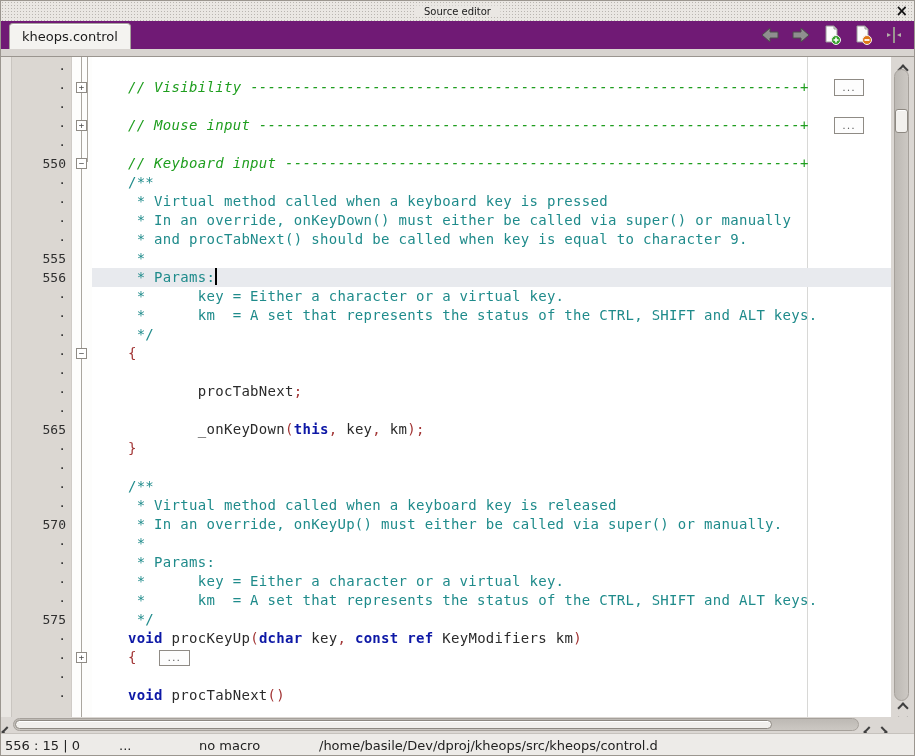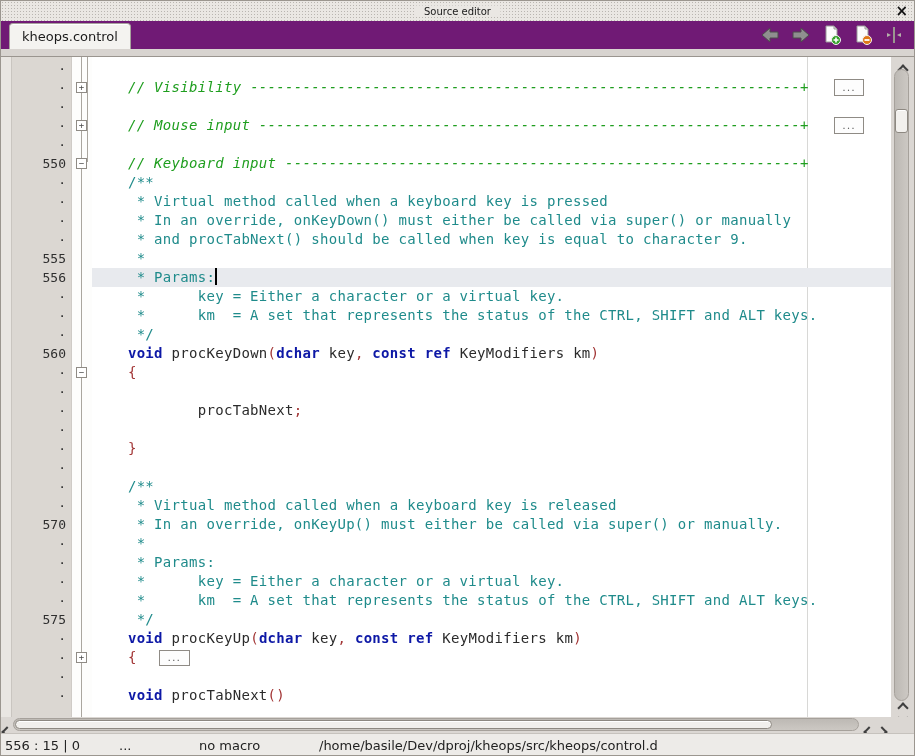"560" div.row { html: <div> <span>560</span> <span></span> <span><span> void</span><span> procKeyDown</span><span>(</span><span>dchar</span><span> key</span><span>,</span><span> const</span><span> ref</span><span> KeyModifiers km</span><span>)</span></span> </div> -> none }
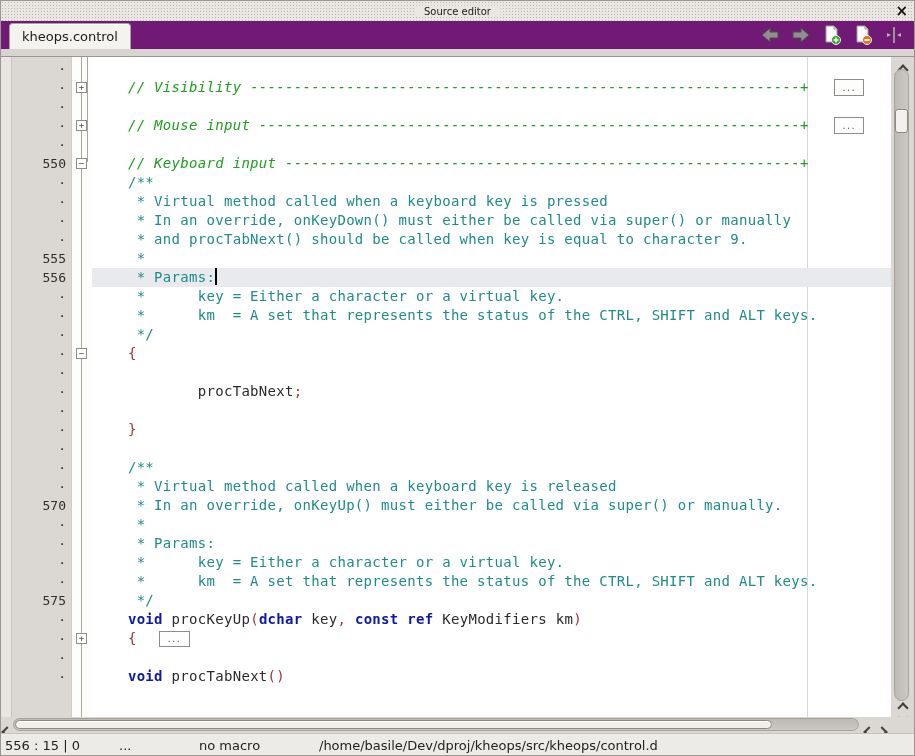"565" div.row { html: none -> <div> <span>565</span> <span></span> <span><span> _onKeyDown</span><span>(</span><span>this</span><span>,</span><span> key</span><span>,</span><span> km</span><span>);</span></span> </div> }
